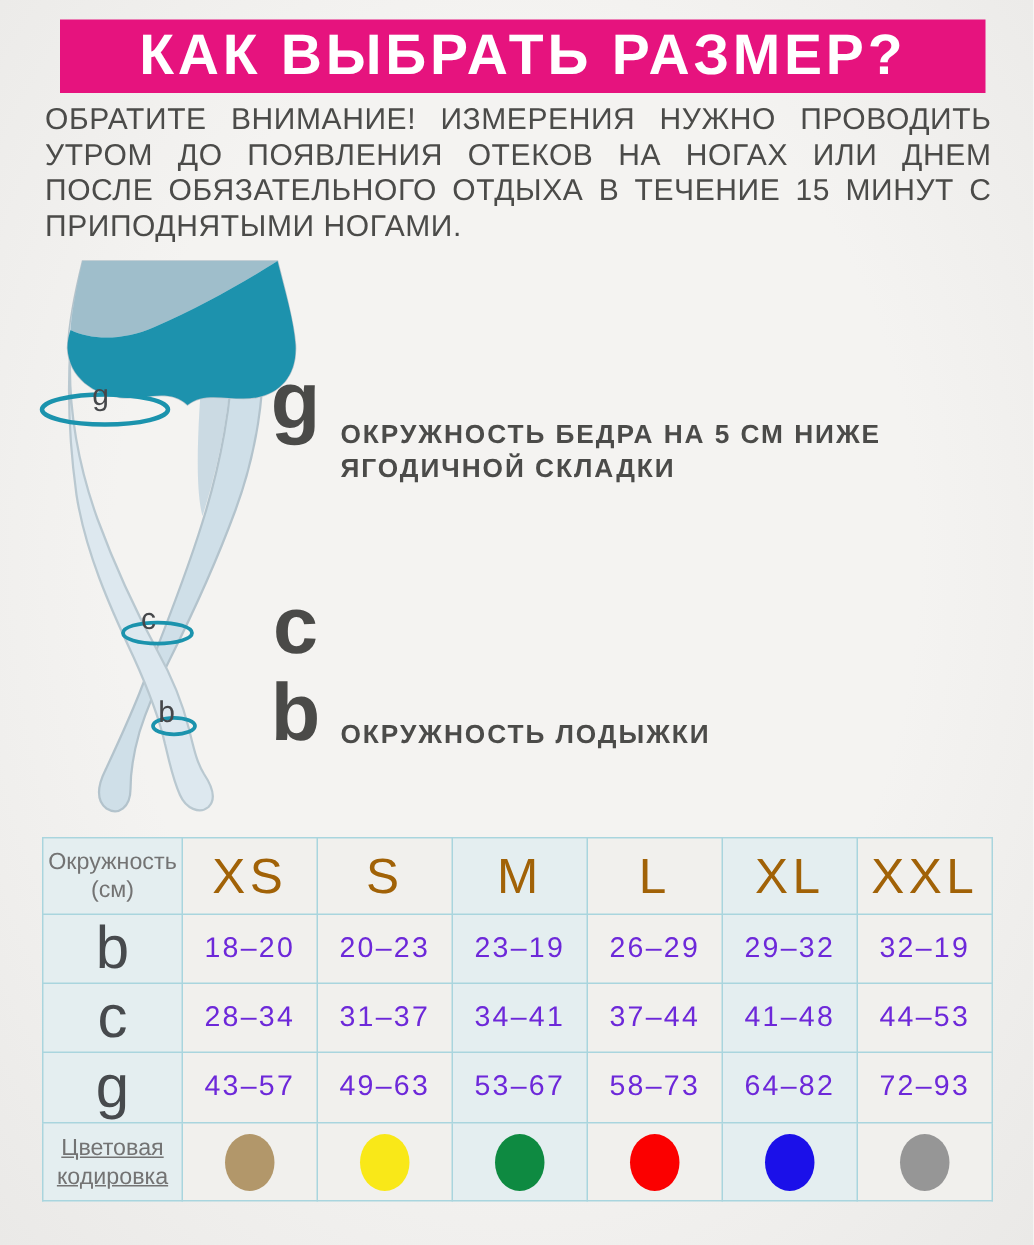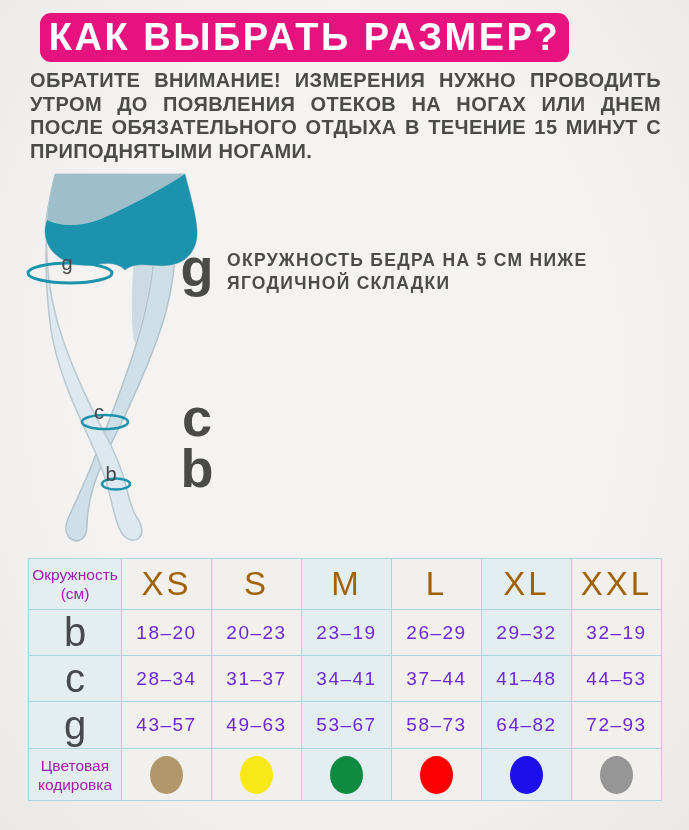"КАК ВЫБРАТЬ РАЗМЕР?" .hdr { border-radius: 11px -> none; width: 529px -> 617px }
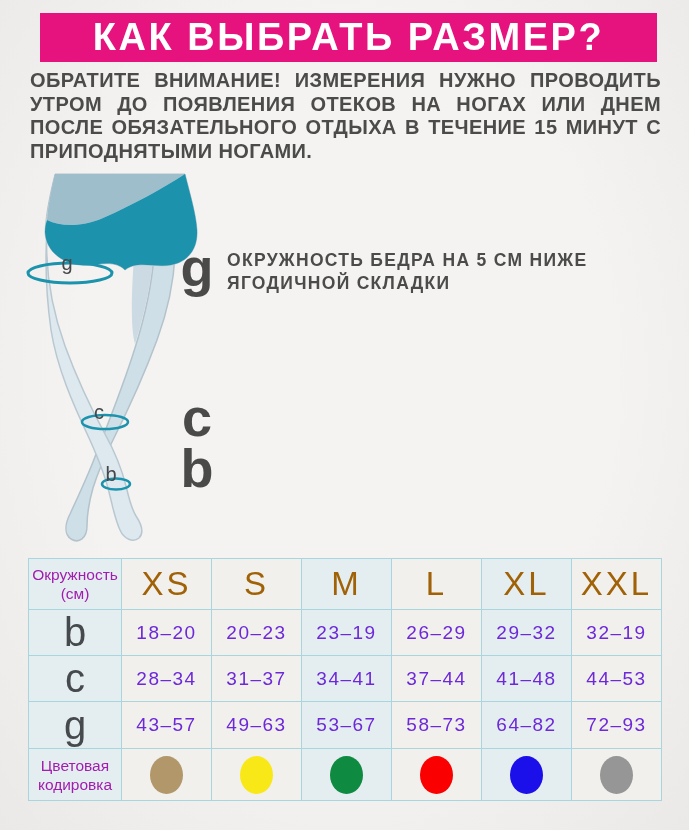"ОБРАТИТЕ ВНИМАНИЕ! ИЗМЕРЕНИЯ НУЖНО" .notice { font-weight: 700 -> 400 }
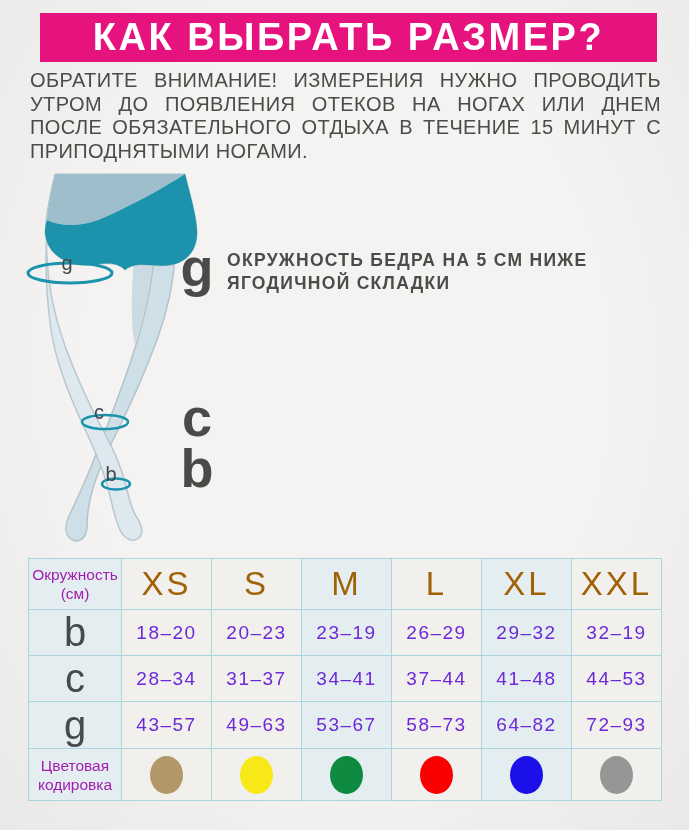"ОКРУЖНОСТЬ БЕДРА НА 5 СМ" .m-text { margin-top: none -> 29px }
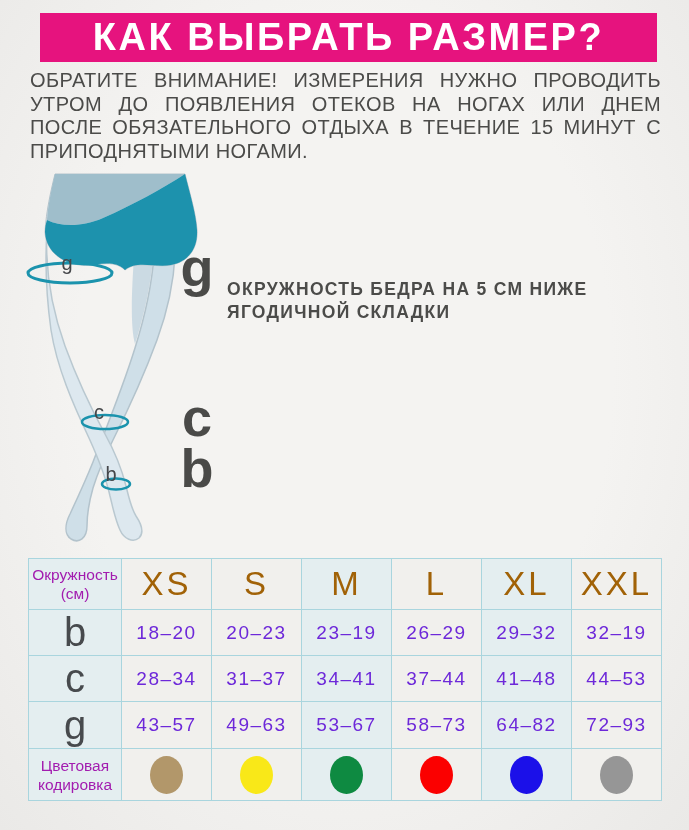"ОКРУЖНОСТЬ ЛОДЫЖКИ" div.m-text { html: none -> <div>ОКРУЖНОСТЬ ЛОДЫЖКИ</div> }
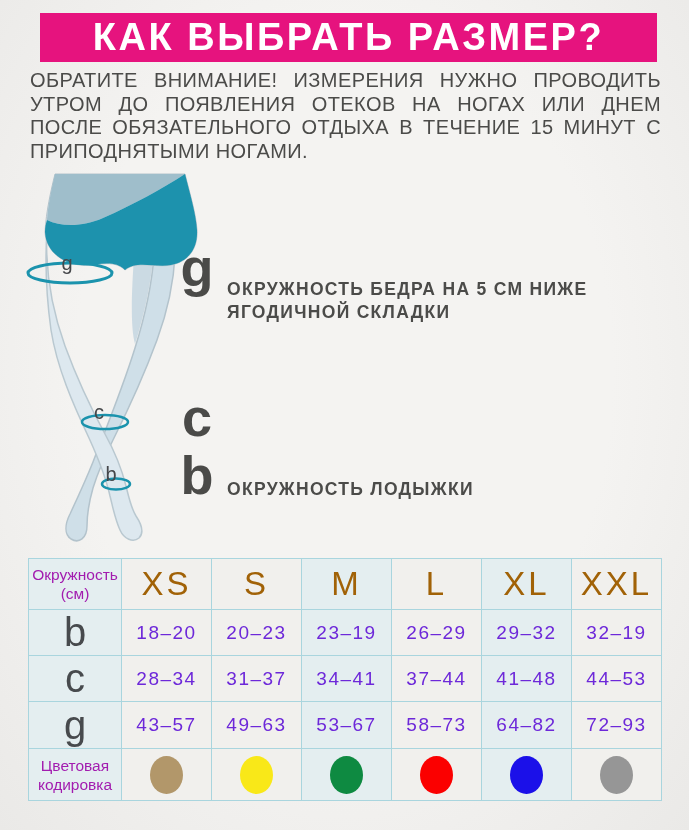"Окружность" .small-lab { color: #a21caf -> #737373 }
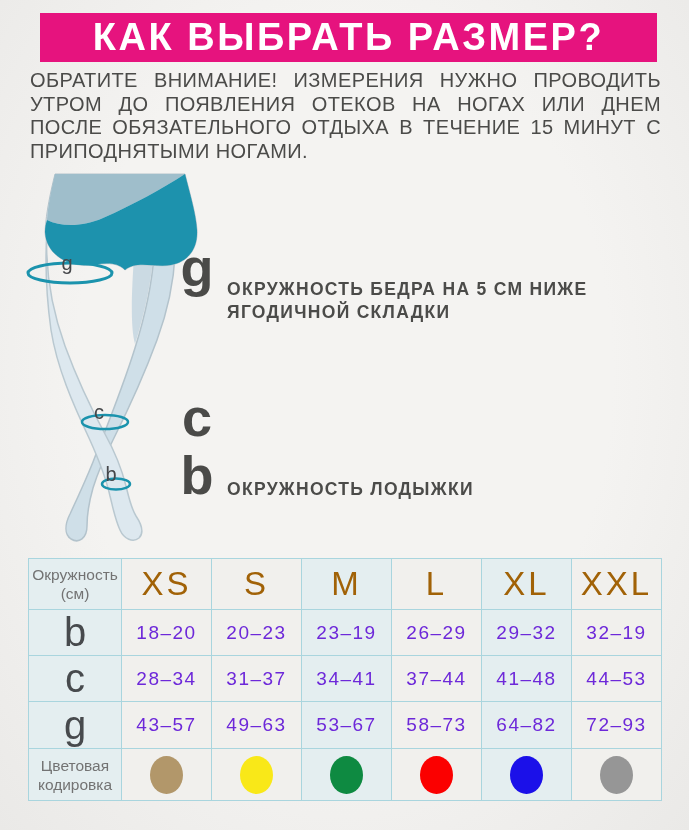"Цветовая" .r-colors td { text-decoration: none -> underline }
